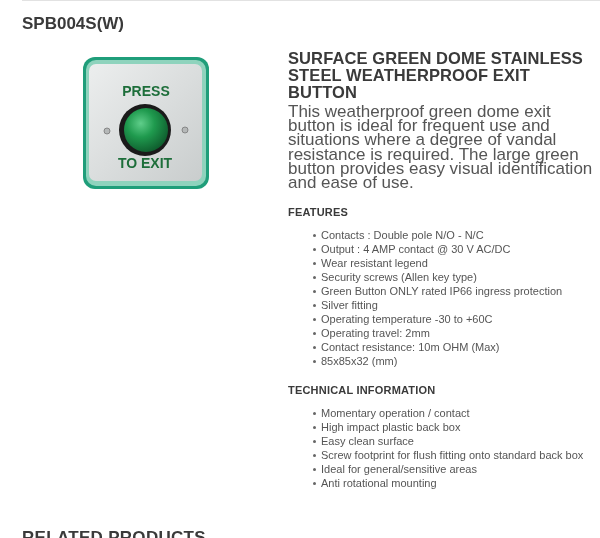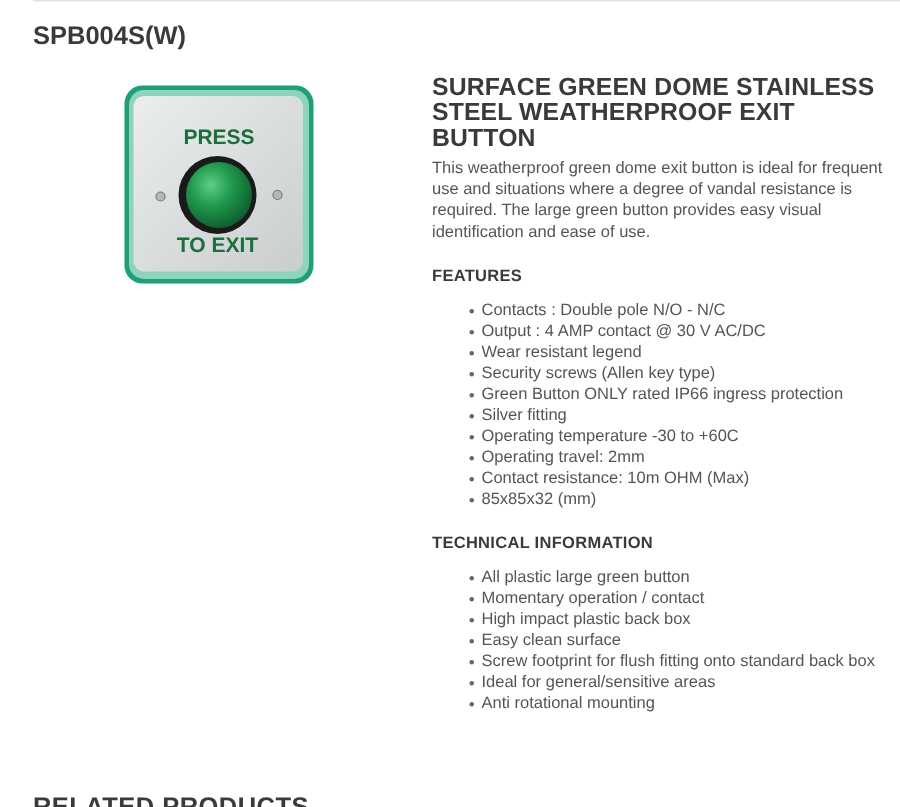"This weatherproof green dome exit" .desc { font-size: 11px -> 17px }
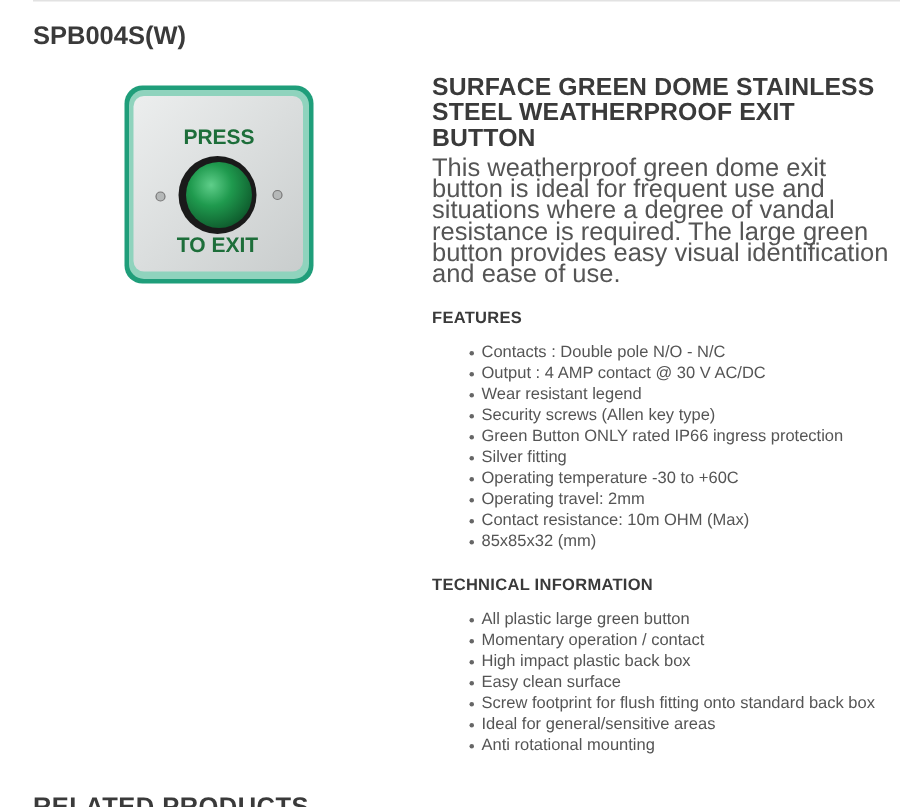"All plastic large green button" li { html: <li>All plastic large green button</li> -> none }
